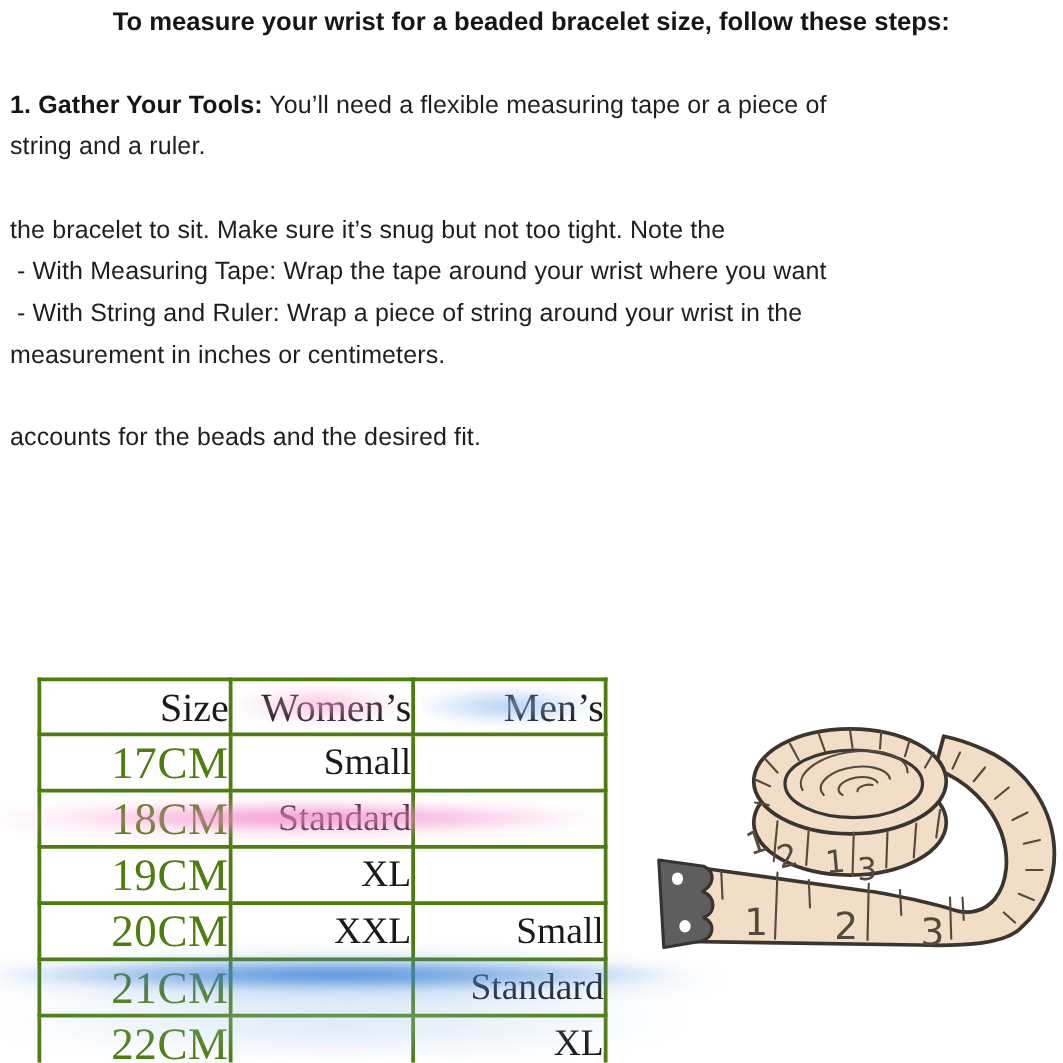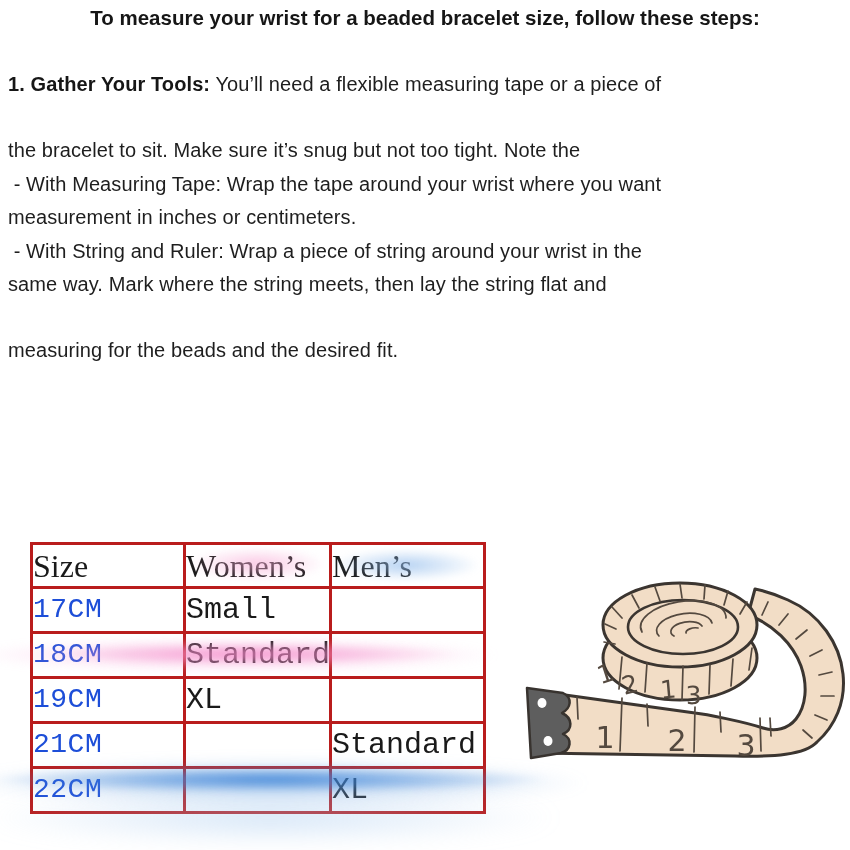"string and a ruler." div.bodyline { html: none -> <div>string and a ruler.</div> }
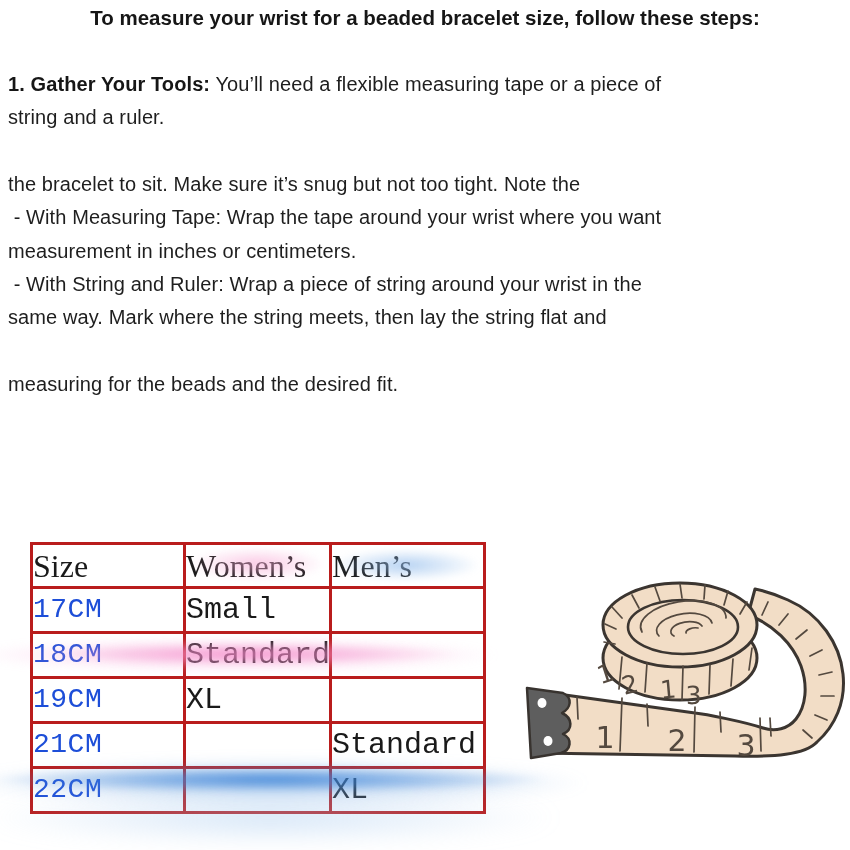"measurement in inches or centimeters." div.bodyline { order: before "- With String and Ruler:" -> after "- With String and Ruler:" }
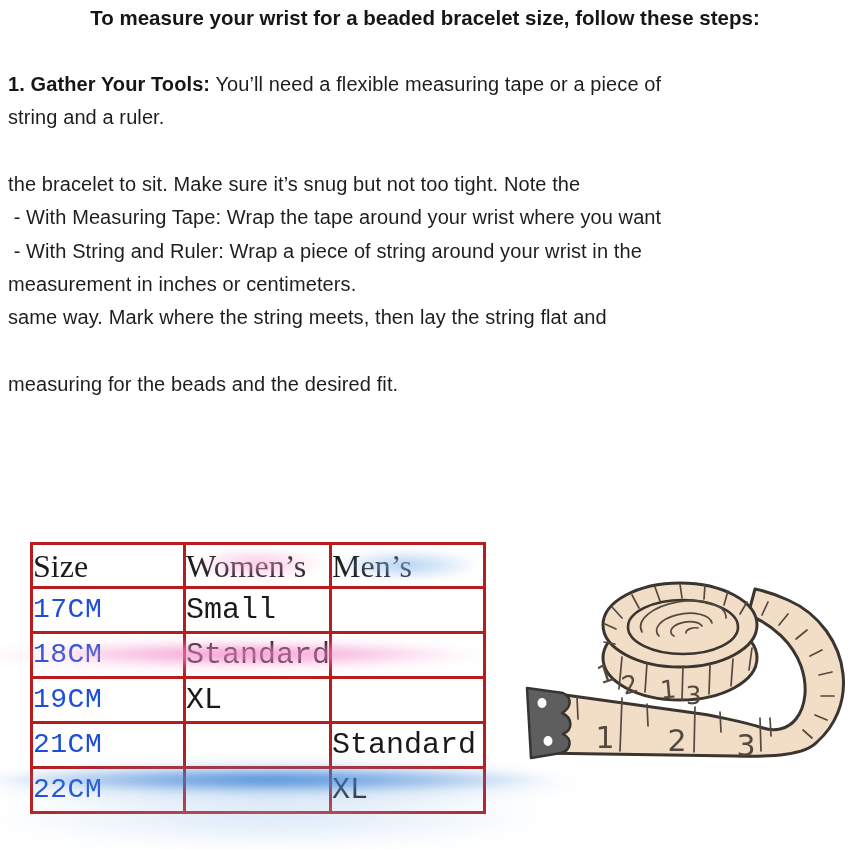"same way. Mark where the" div.bodyline { html: <div>same way. Mark where the string meets, then lay the string flat and</div> -> none }
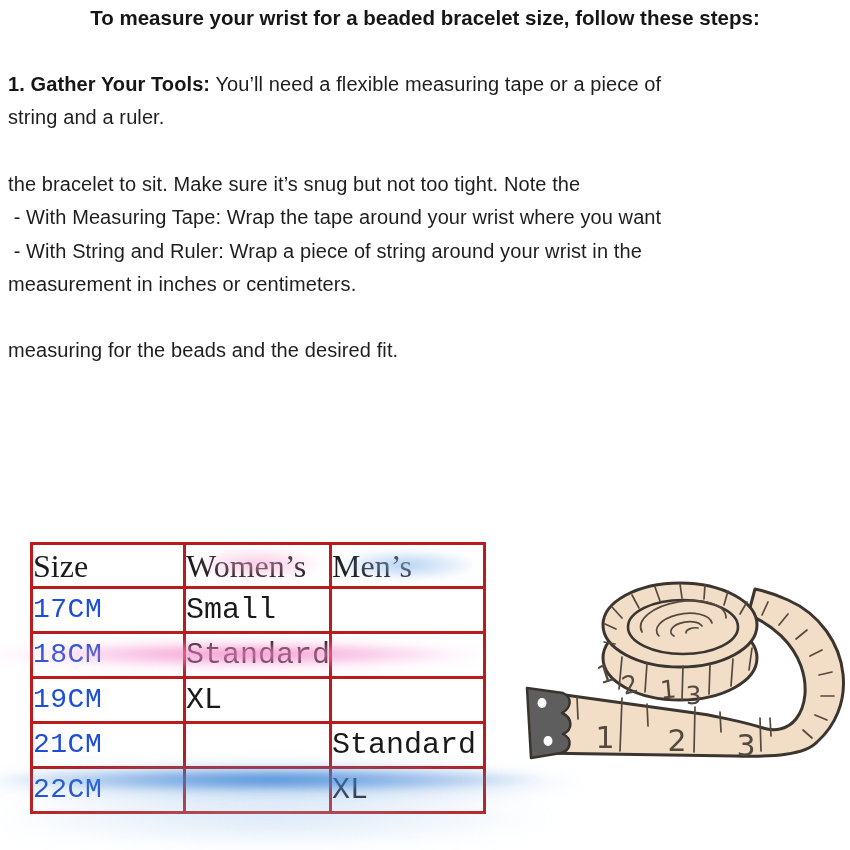"measuring for the beads and" div.bodyline { text: measuring -> accounts }
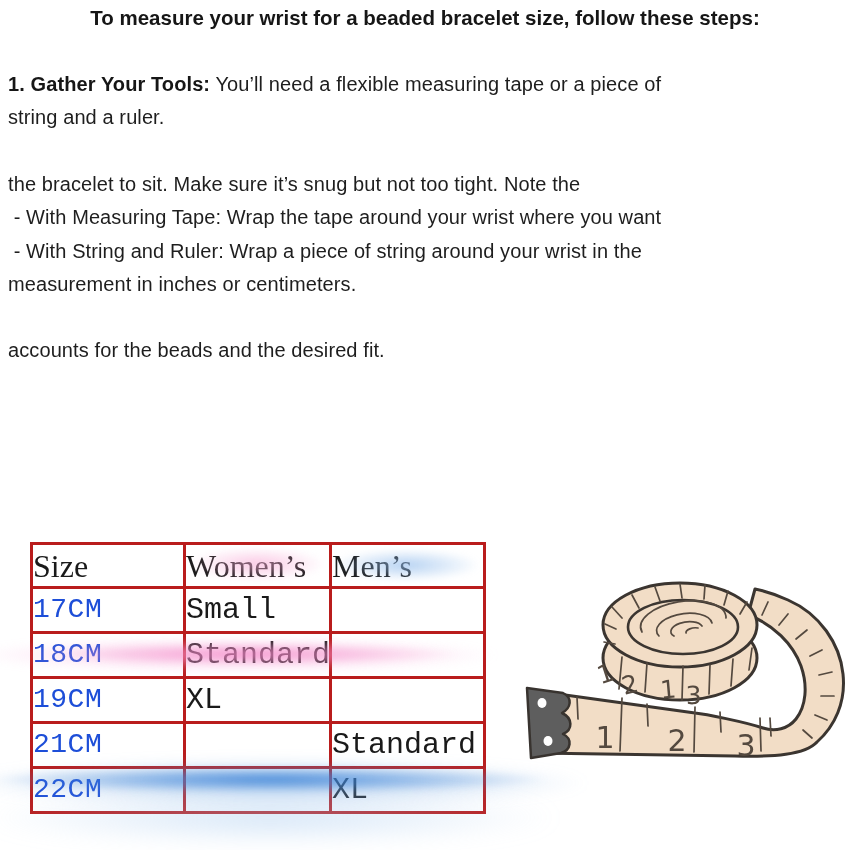"Size" .size-table td,.size-table th { border: 3px solid #b91c1c -> 3px solid #4d7c0f; text-align: left -> right }
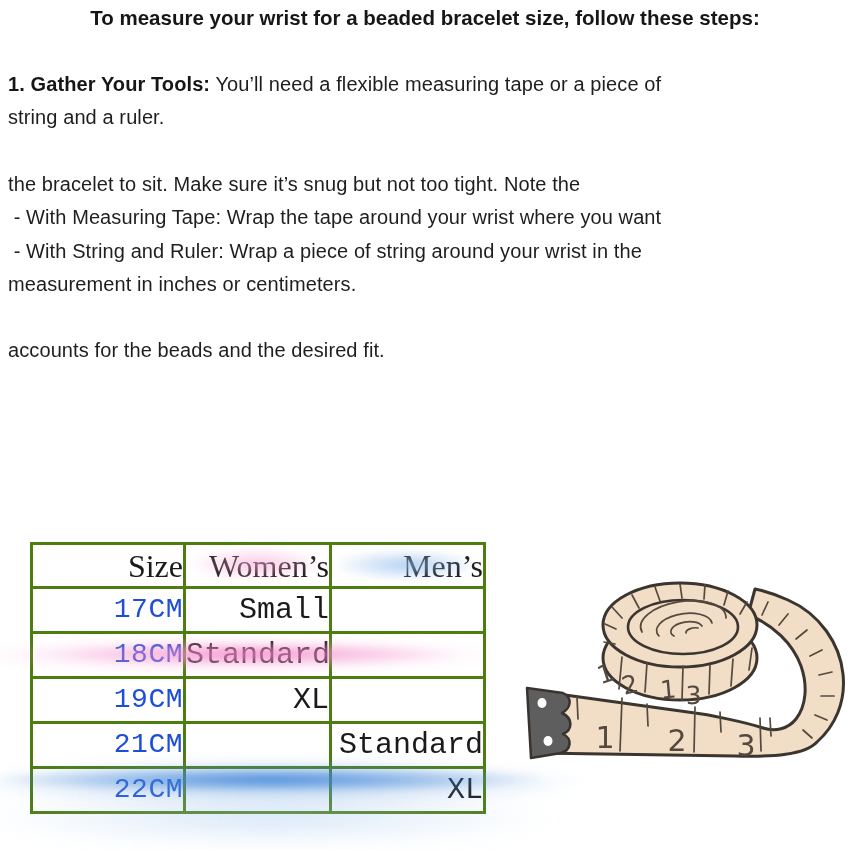"17CM" .cm { color: #1d4ed8 -> #4d7c0f; font-family: Liberation Mono, monospace -> Liberation Serif, serif; font-size: 28px -> 36px }
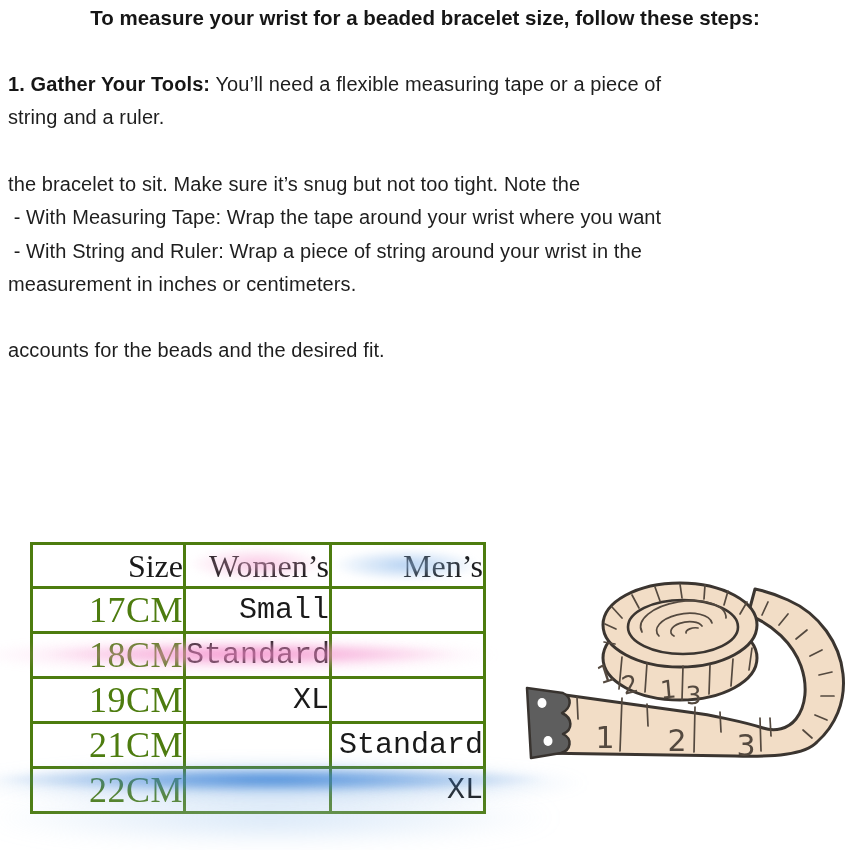"Small" .fit { font-family: Liberation Mono, monospace -> Liberation Serif, serif }
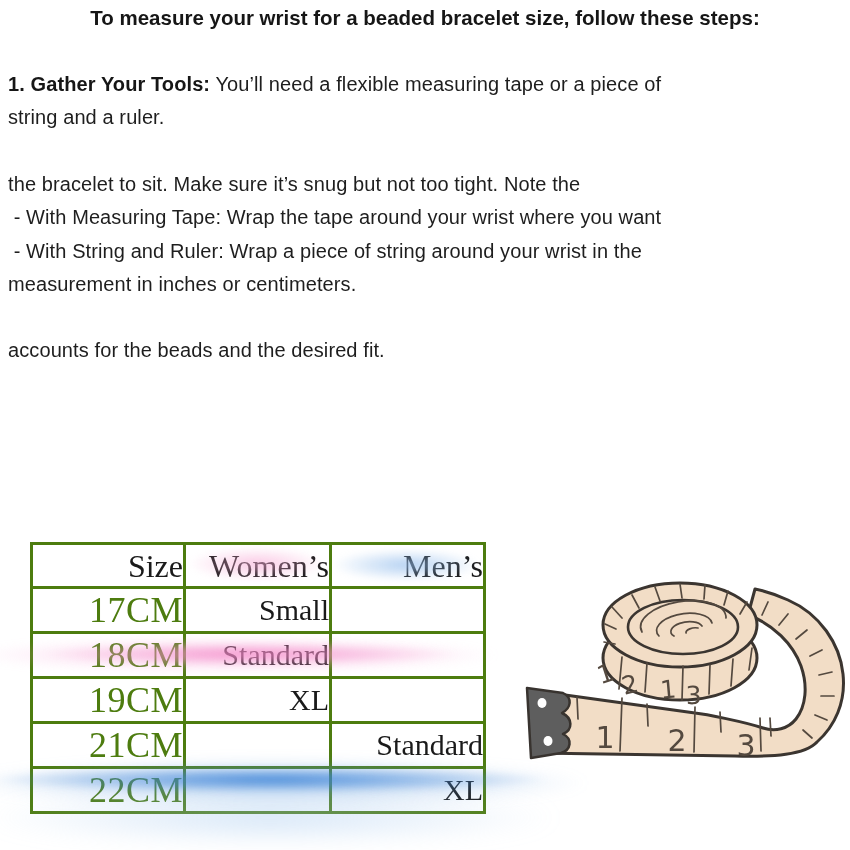"20CM" tr { html: none -> <tr> <td>20CM</td> <td>XXL</td> <td>Small</td> </tr> }
